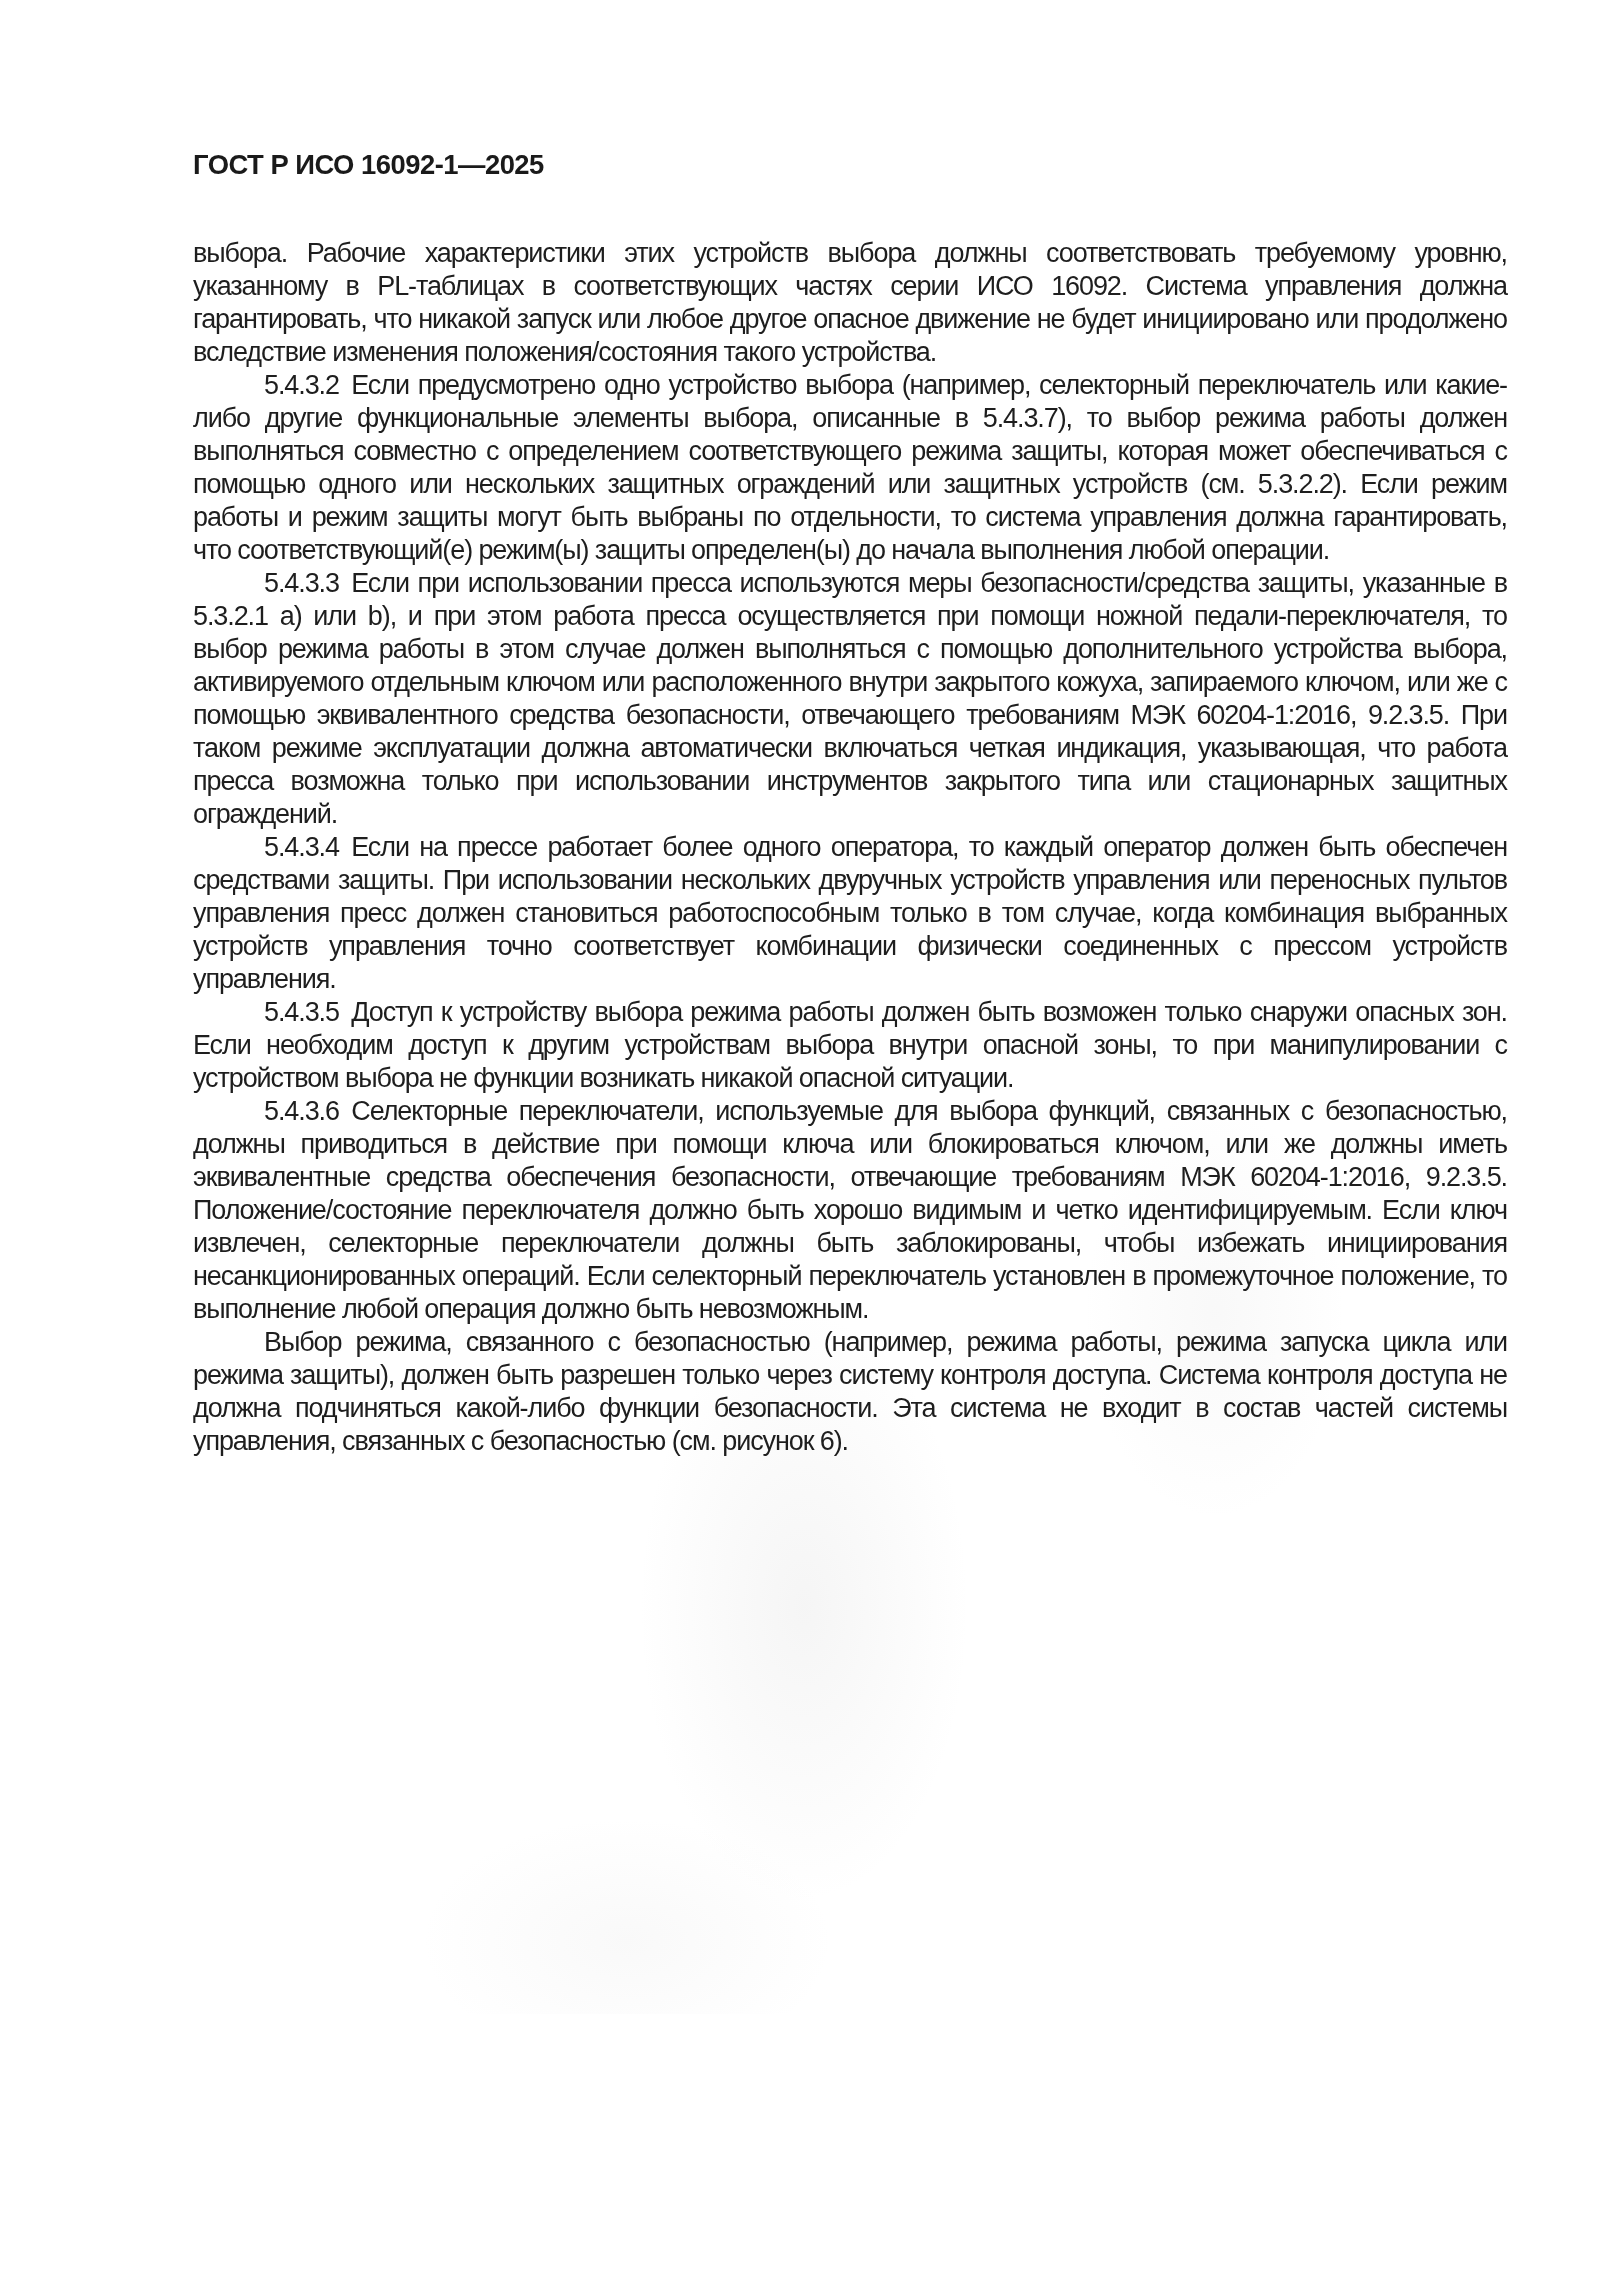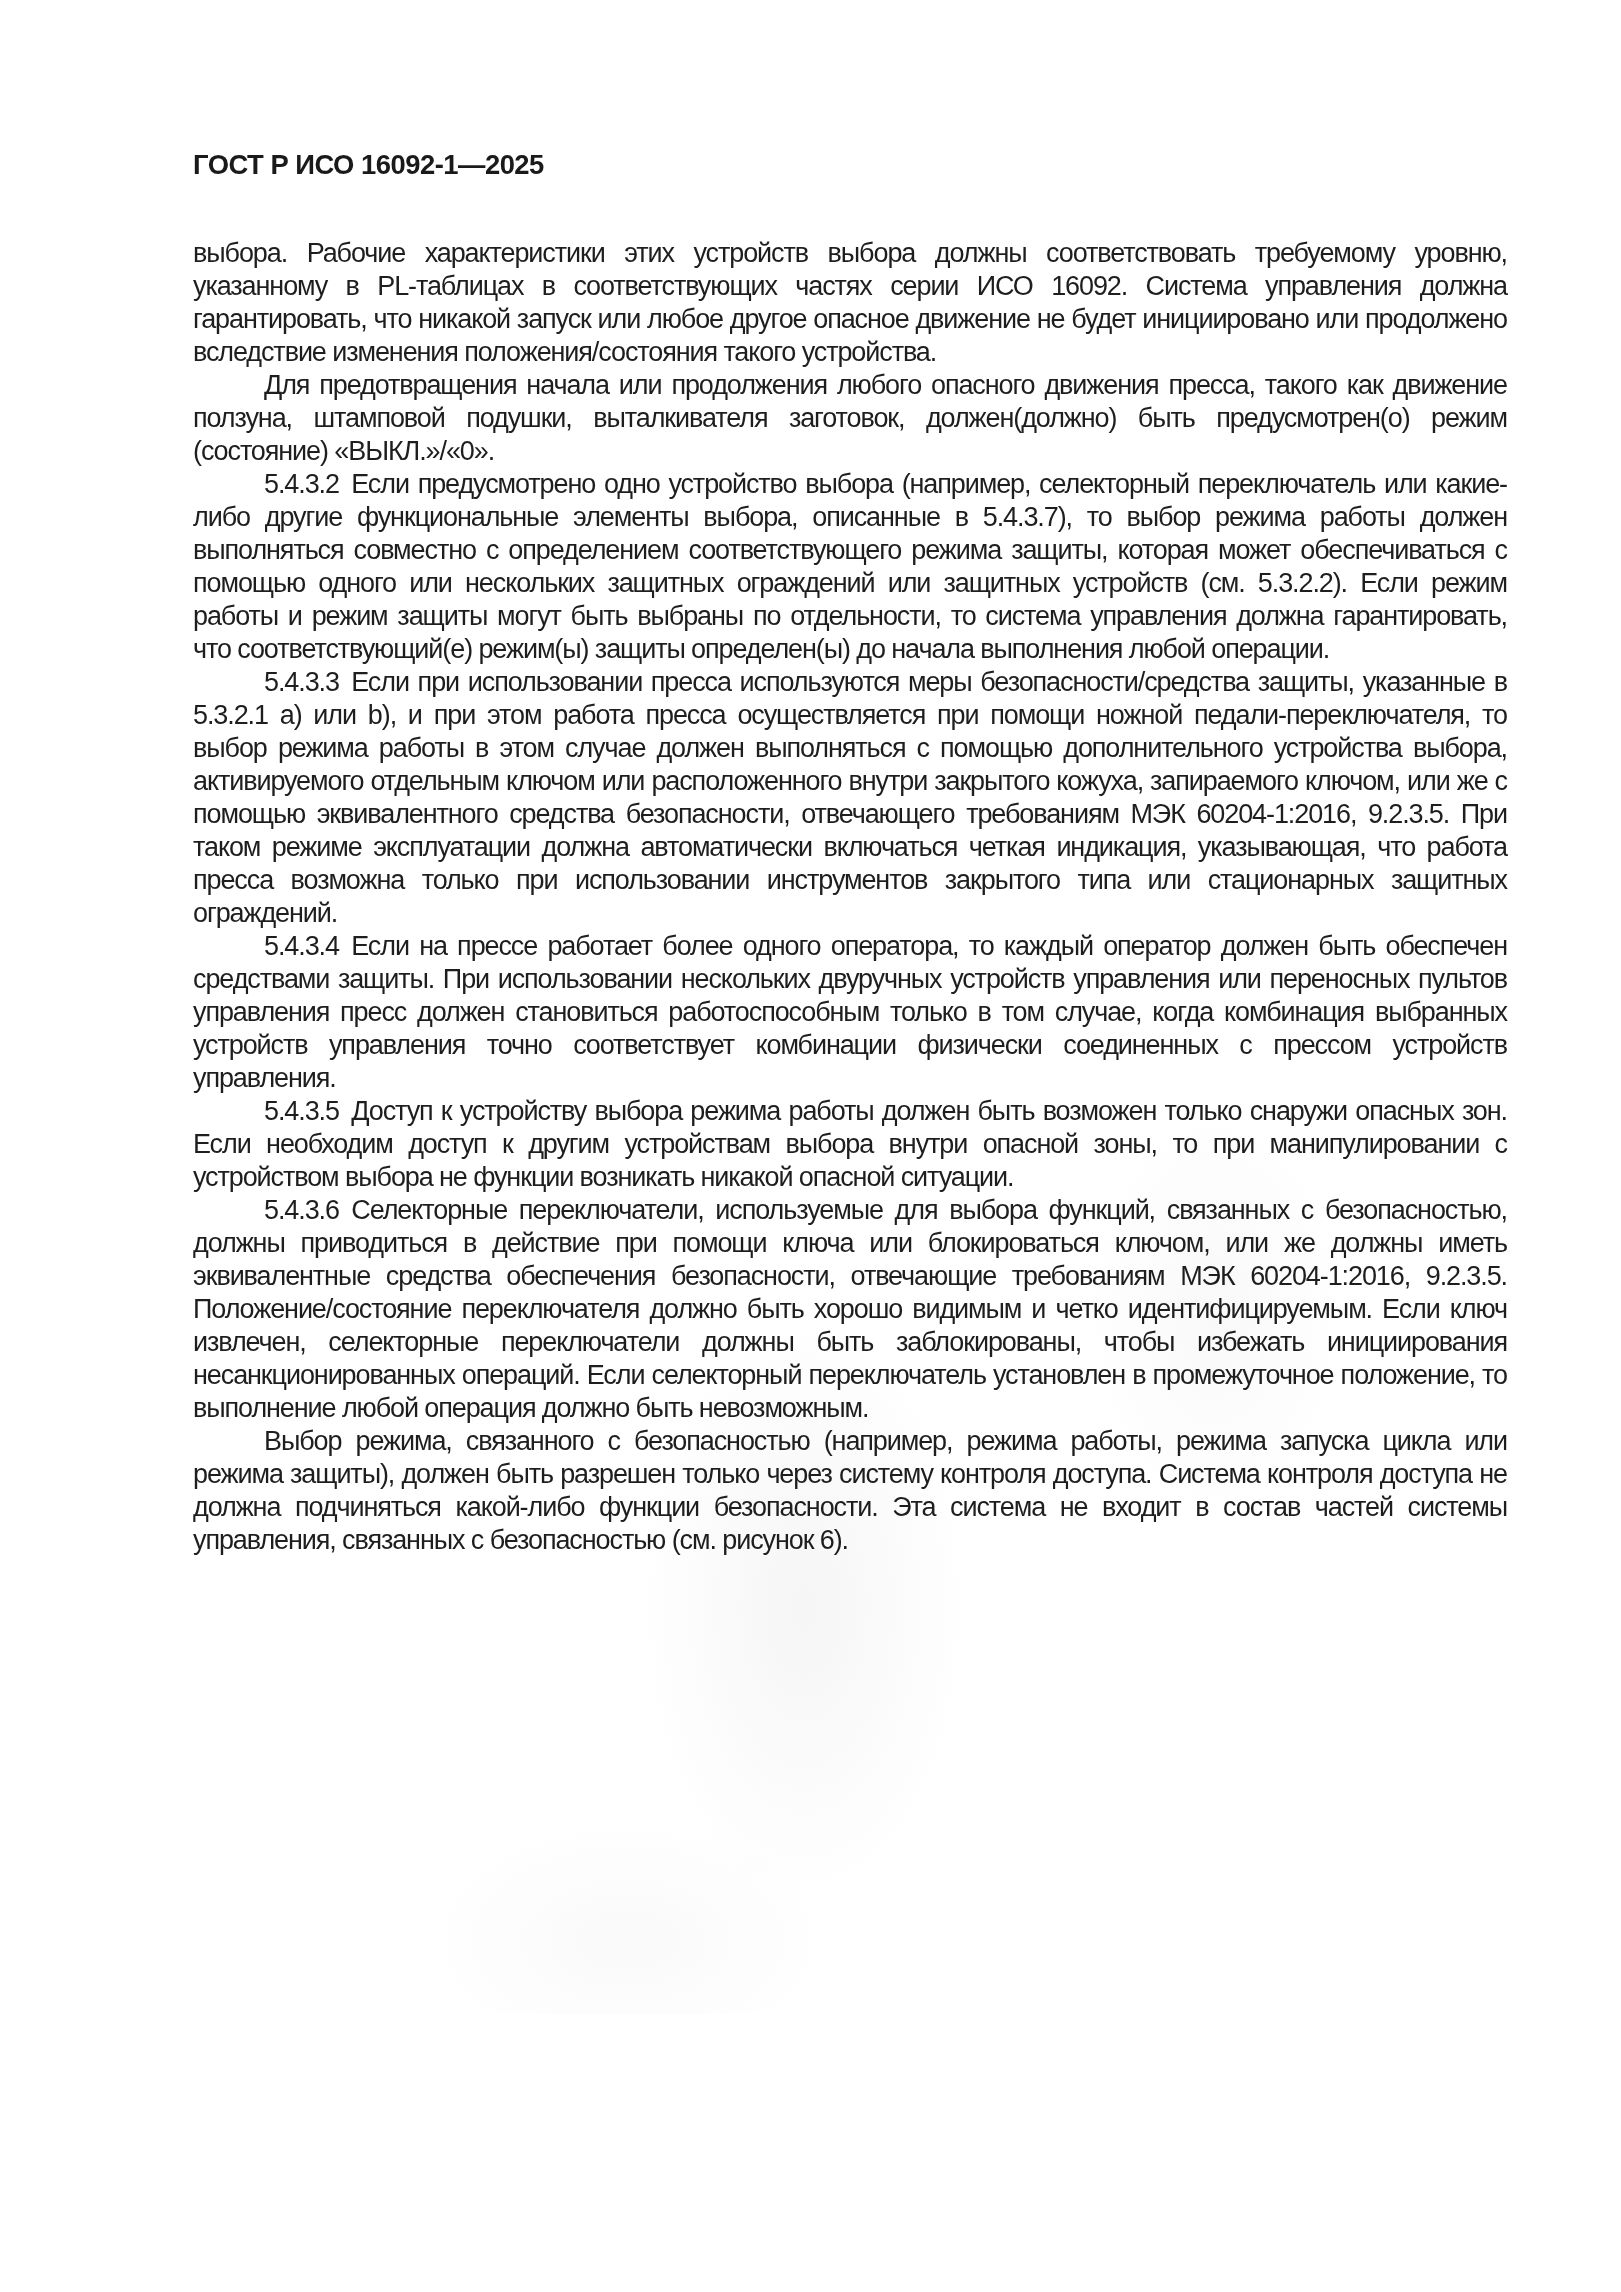"Для предотвращения начала или" p.para { html: <p>Для предотвращения начала или продолжения любого опасного движения пресса, такого как движение ползуна, штамповой подушки, выталкивателя заготовок, должен(должно) быть предусмотрен(о) режим (состояние) «ВЫКЛ.»/«0».</p> -> none }
